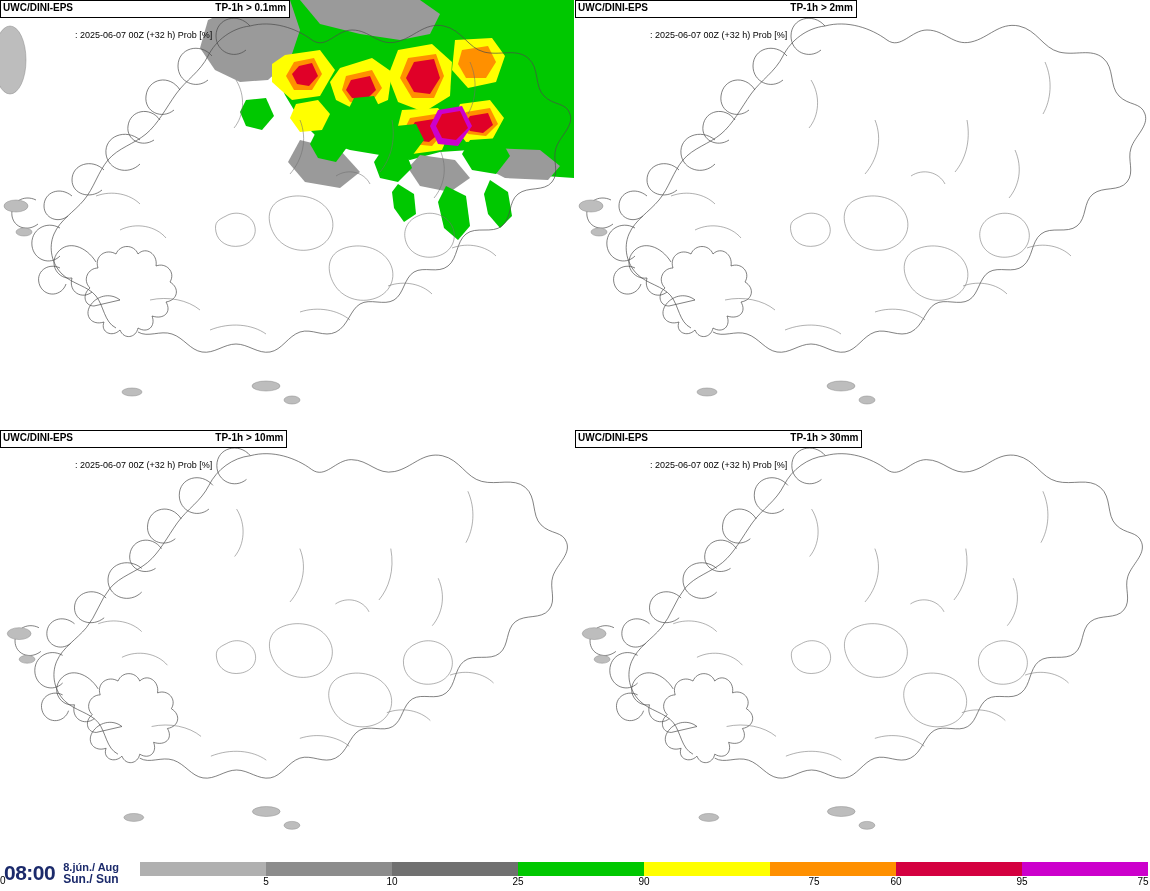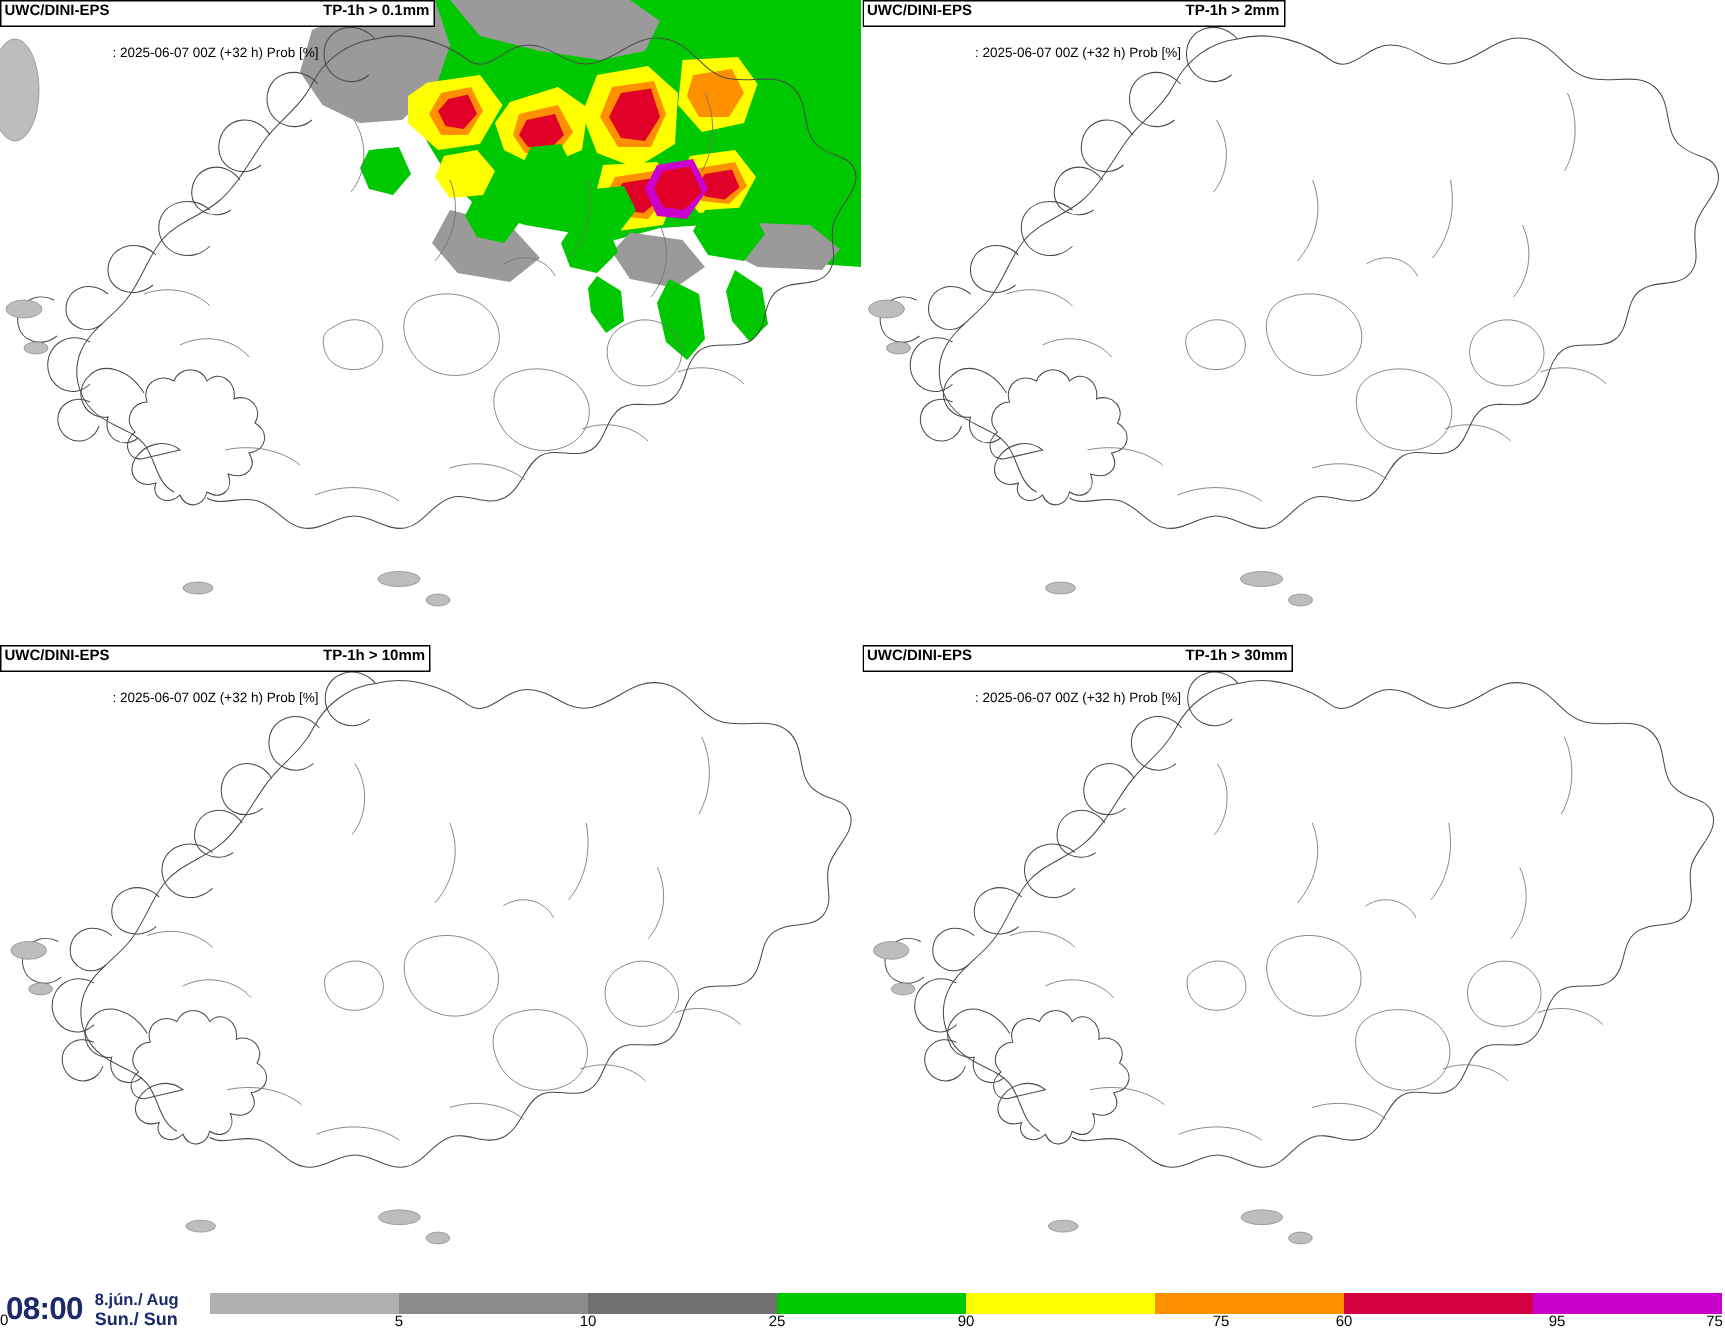"95" span { margin-left: 16px -> none }
